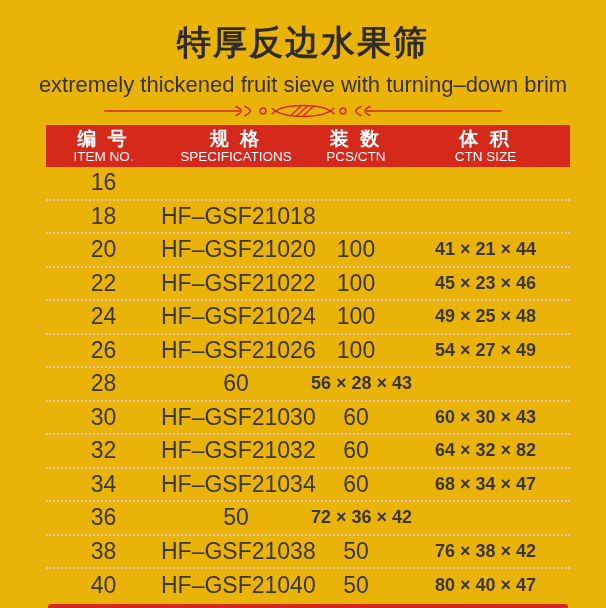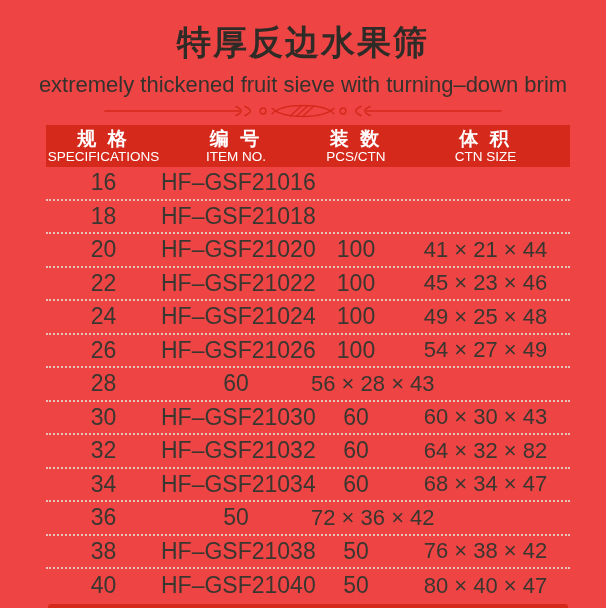"特厚反边水果筛" .page { background: #ef4444 -> #eab308 }
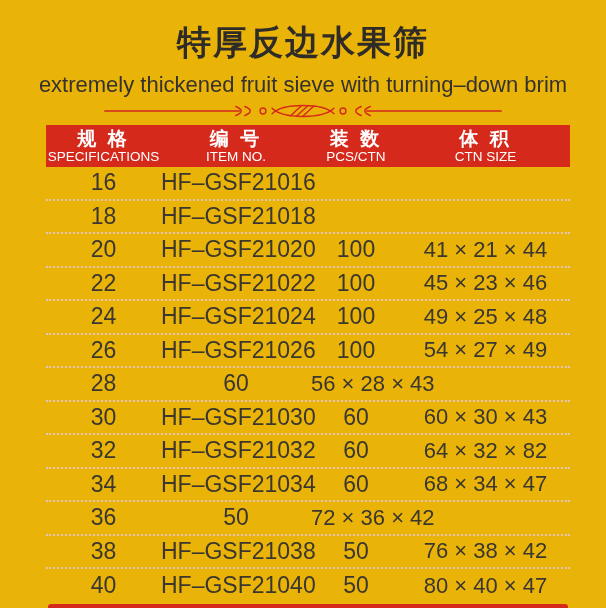"规 格" div.hcol { order: before "编 号" -> after "编 号" }
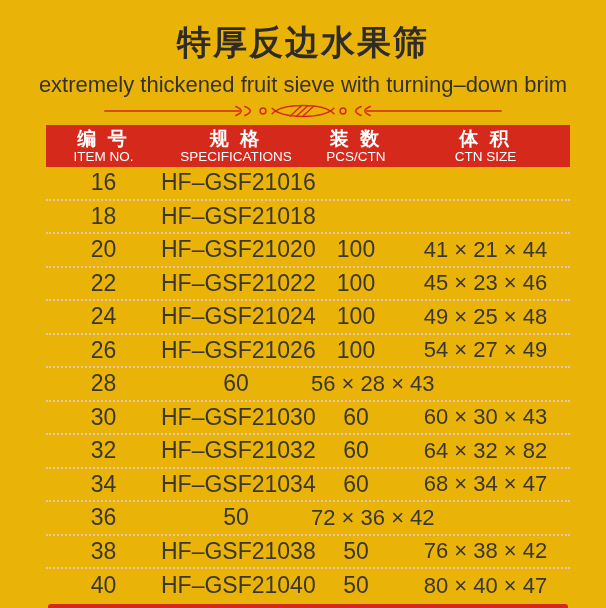"HF–GSF21016" div.c { html: <div>HF–GSF21016</div> -> none }
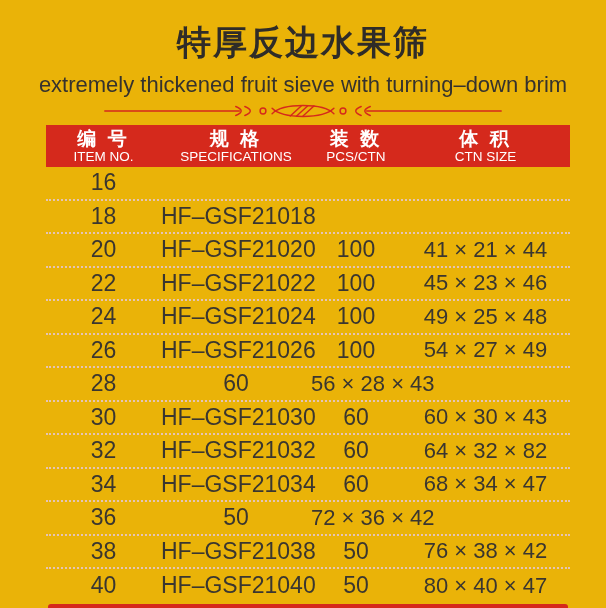"41 × 21 × 44" .c4 { font-size: 22px -> 18px; font-weight: none -> bold }
